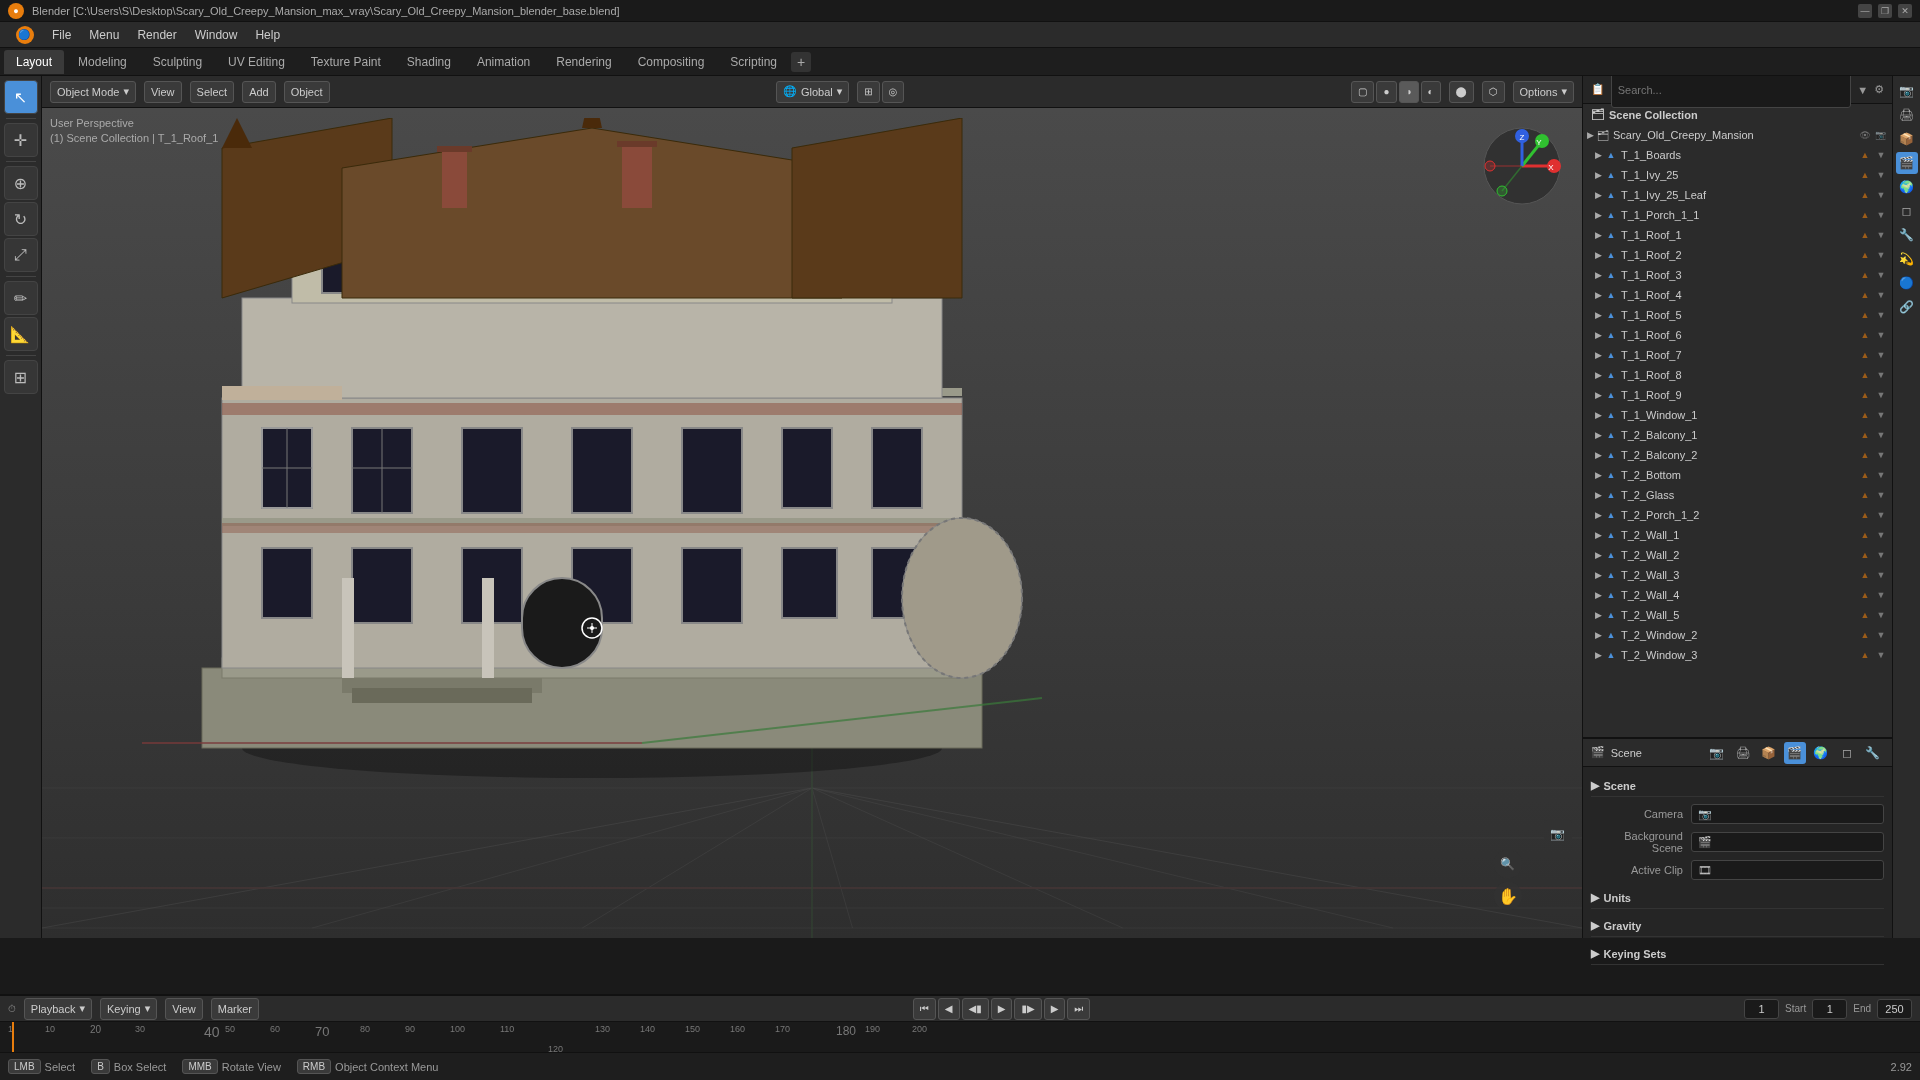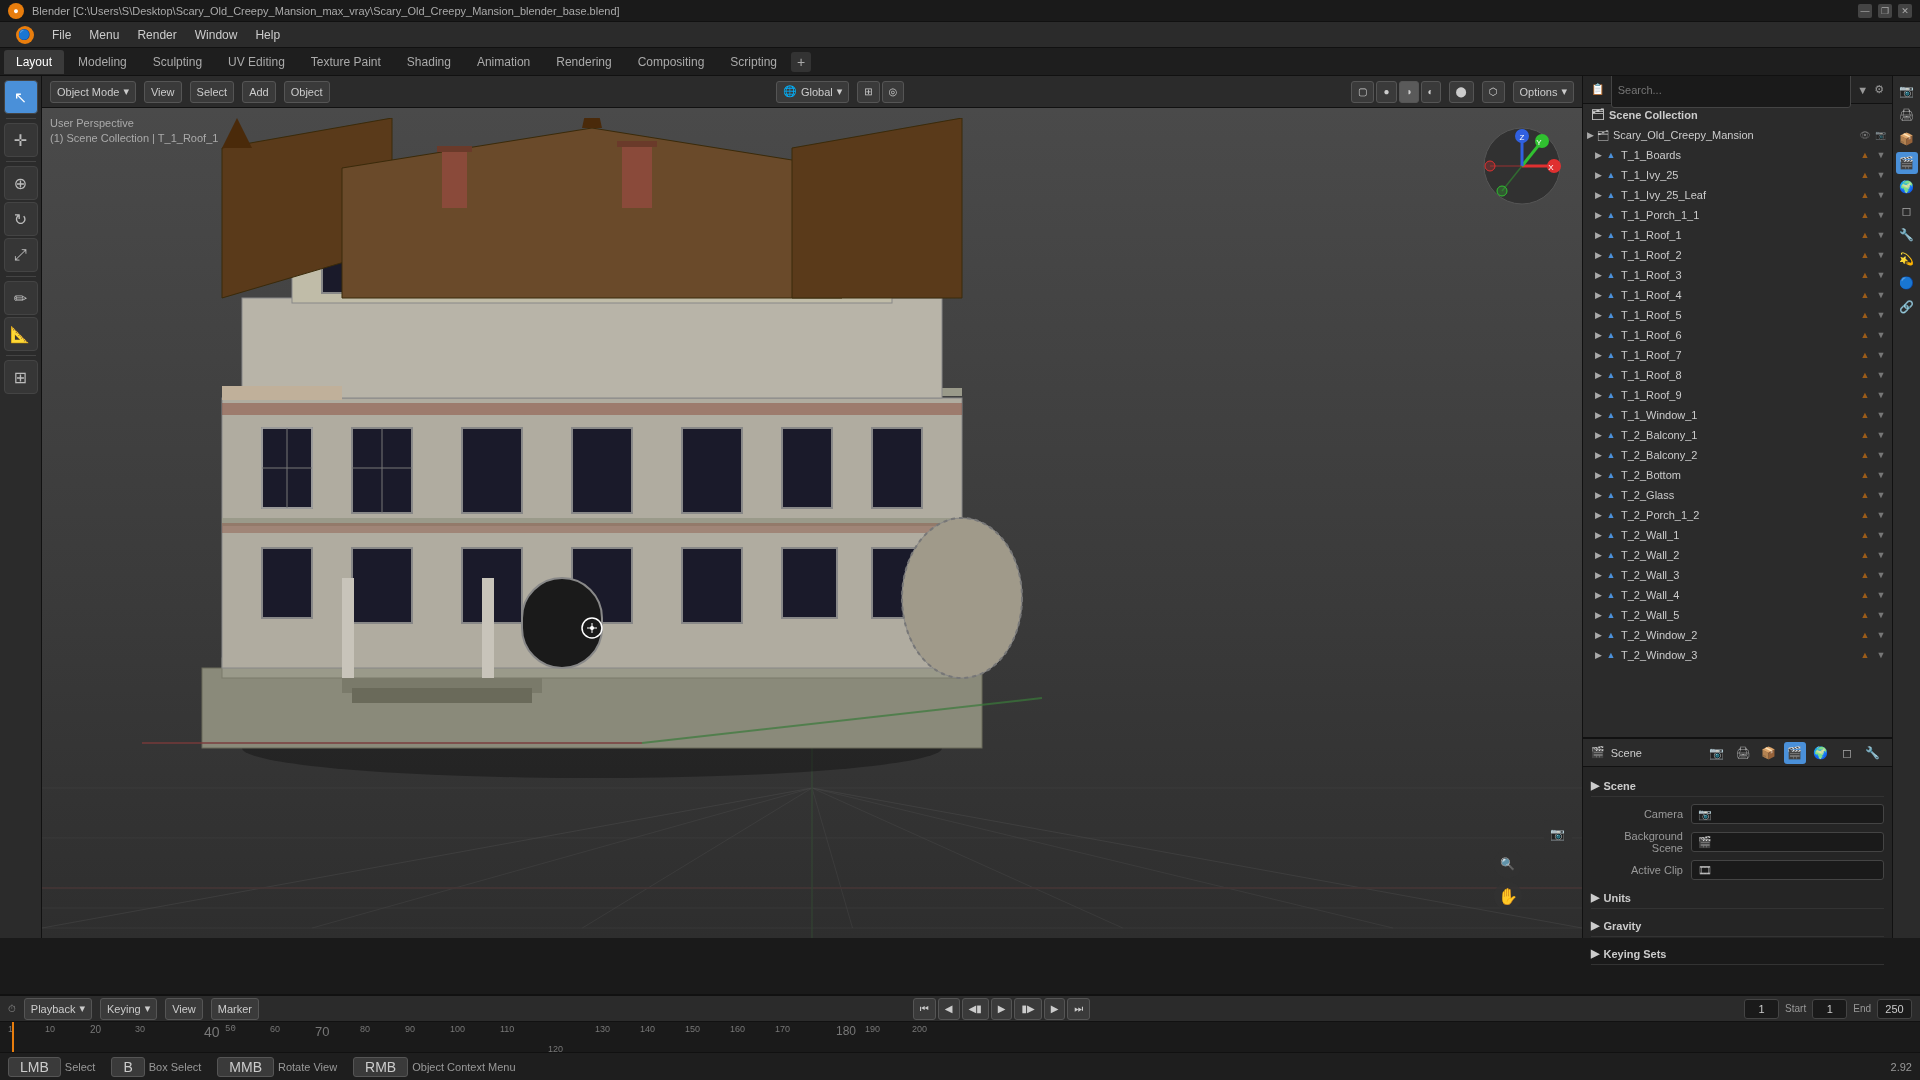"50" span { font-family: Liberation Mono, monospace -> none }
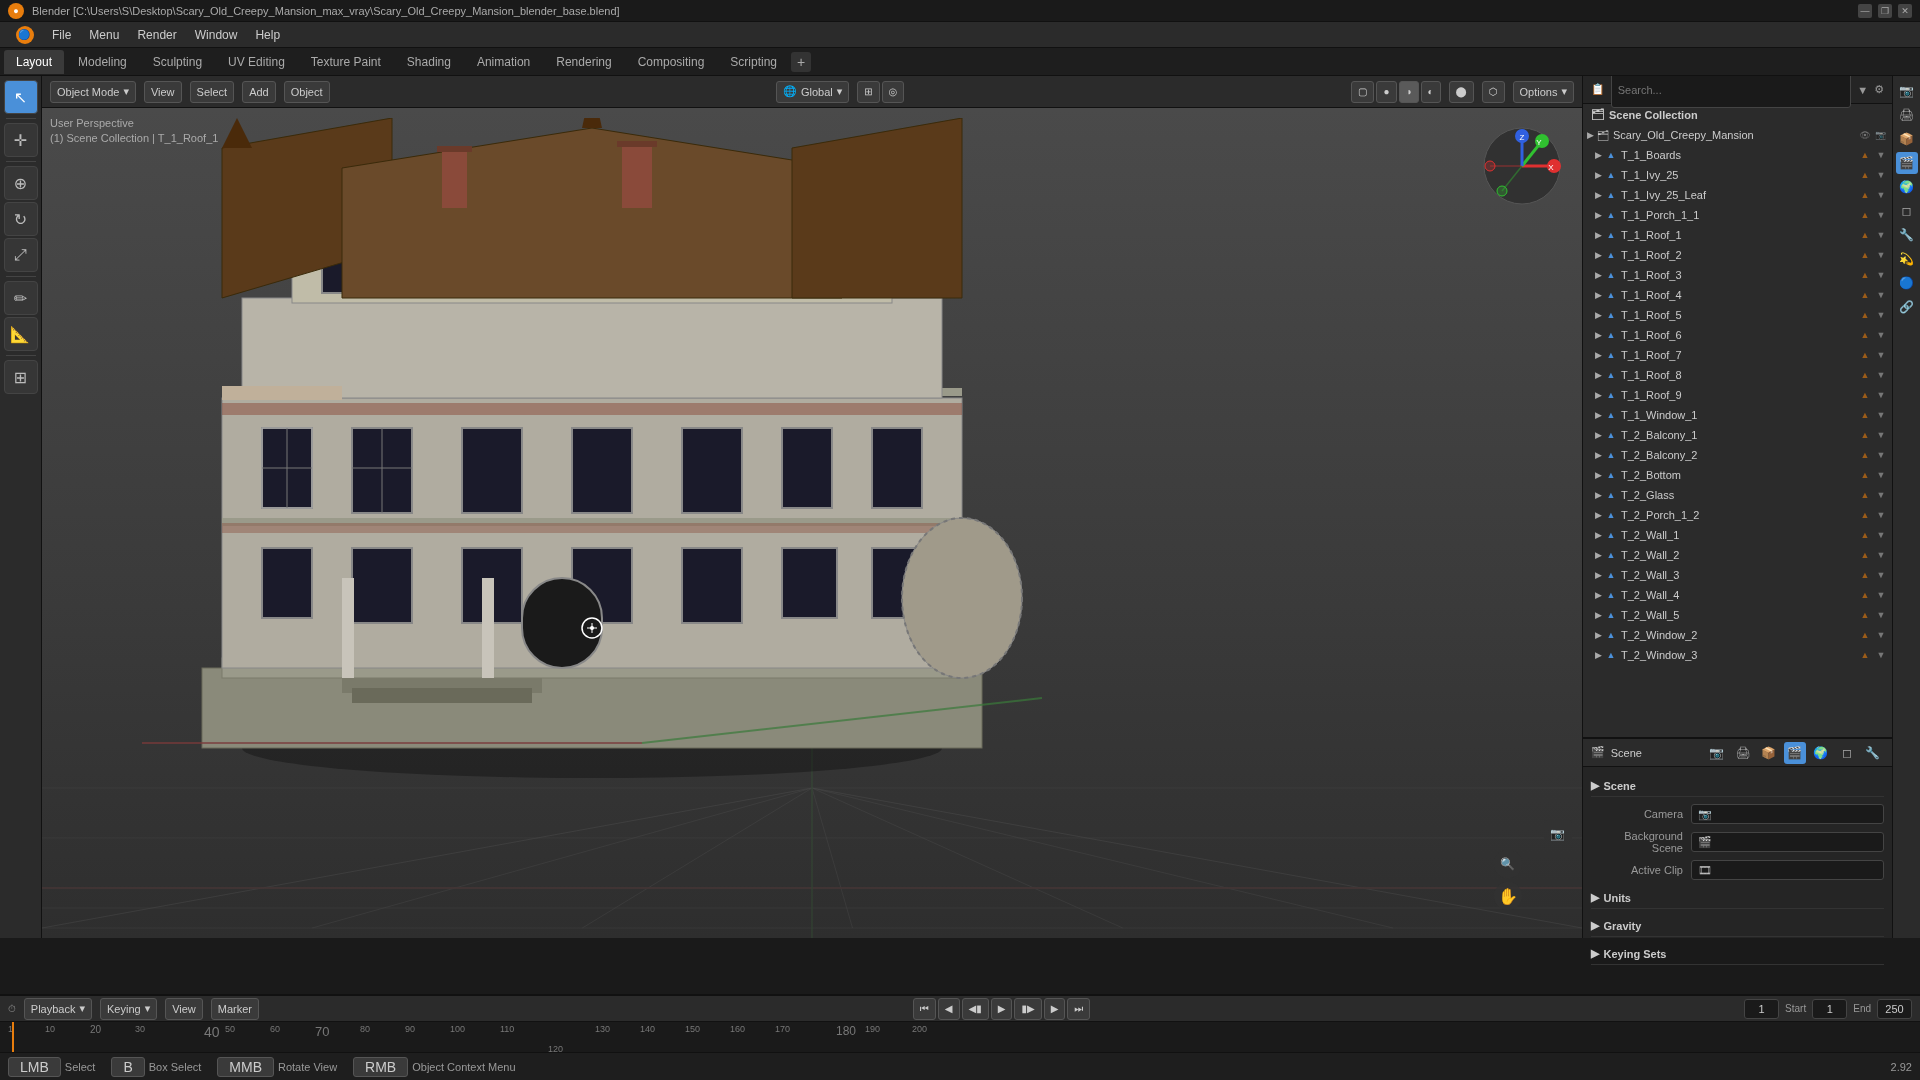"LMB" .status-key { font-size: 14px -> 10px; padding: 1px 11px -> 1px 5px }
